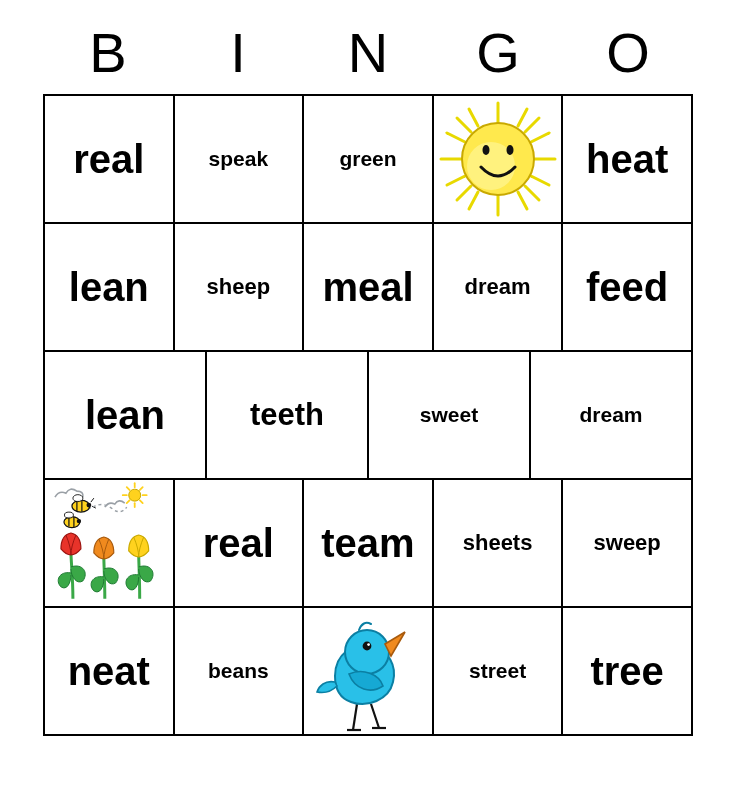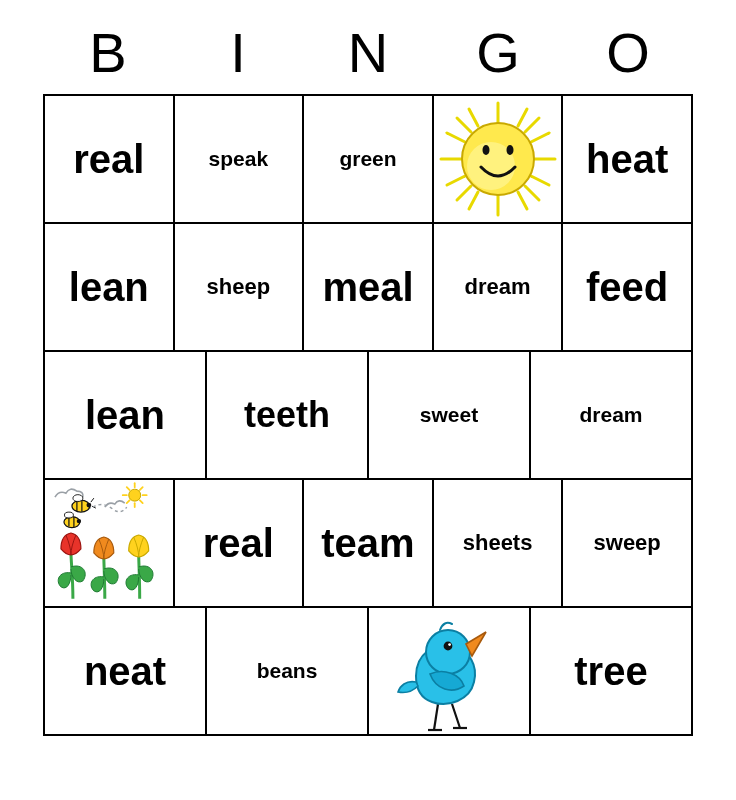"teeth" .sz-lg { font-size: 36px -> 31px }
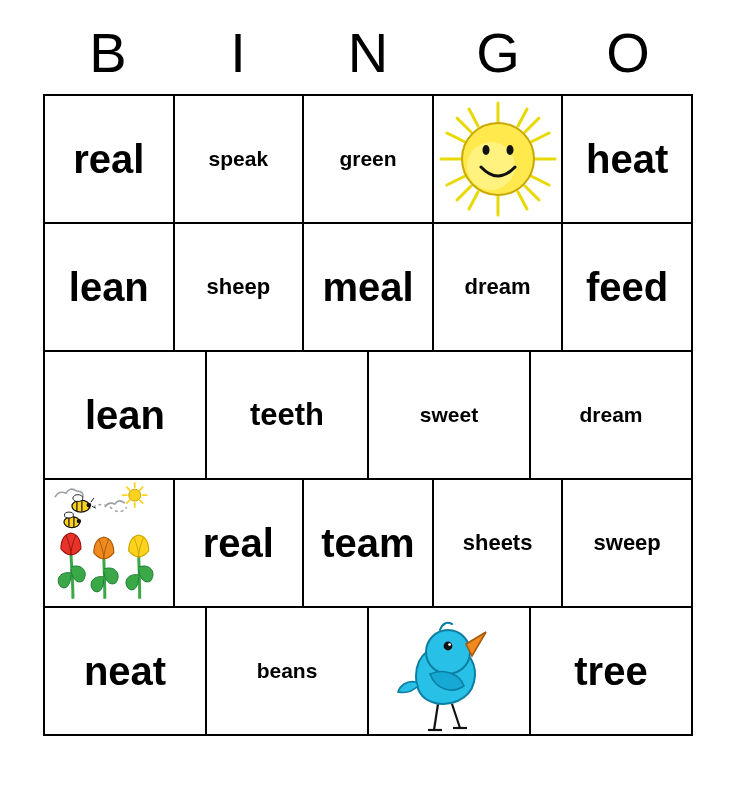"street" div.cell { html: none -> <div> <span>street</span> </div> }
